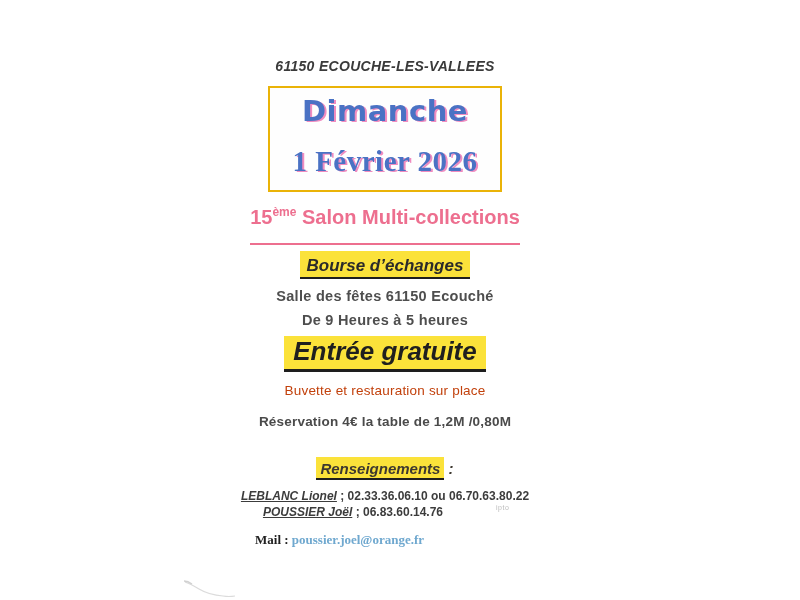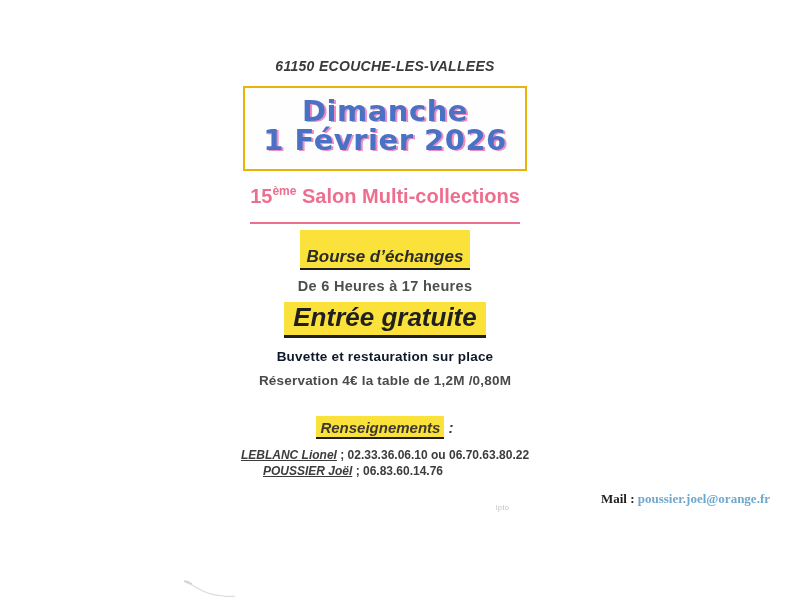"1 Février 2026" .date-date { font-family: none -> Liberation Serif, serif; margin-top: none -> 21px }
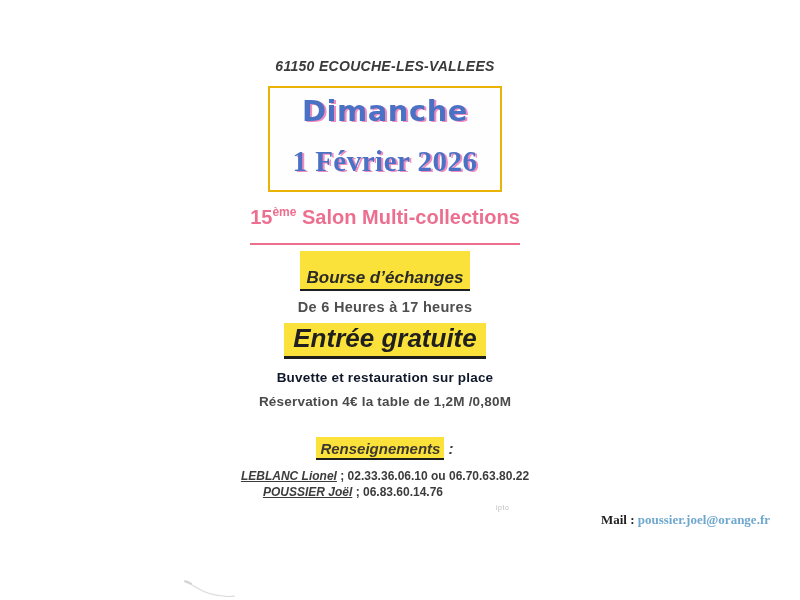"Bourse d’échanges" .bourse-line .hl { padding: 17px 7px 1px -> 5px 7px 1px }
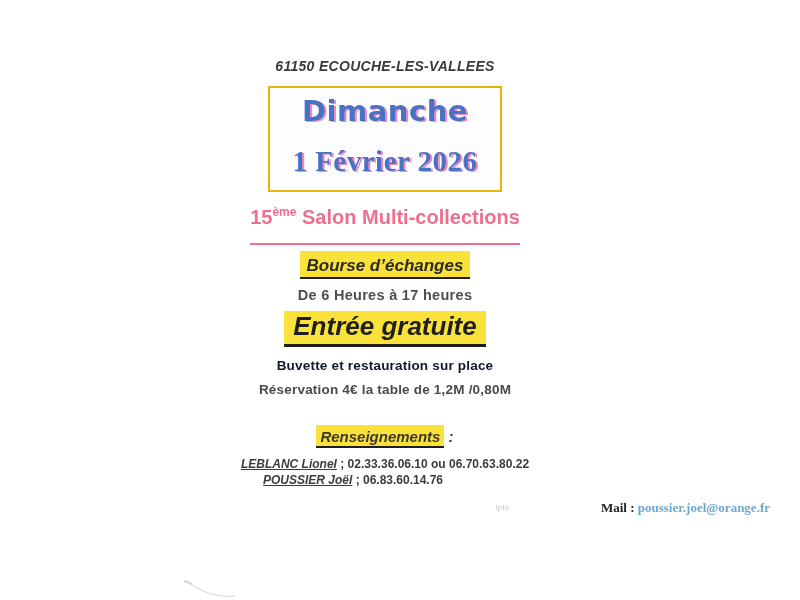"Salle des fêtes 61150 Ecouché" div.venue-line { html: none -> <div>Salle des fêtes 61150 Ecouché</div> }
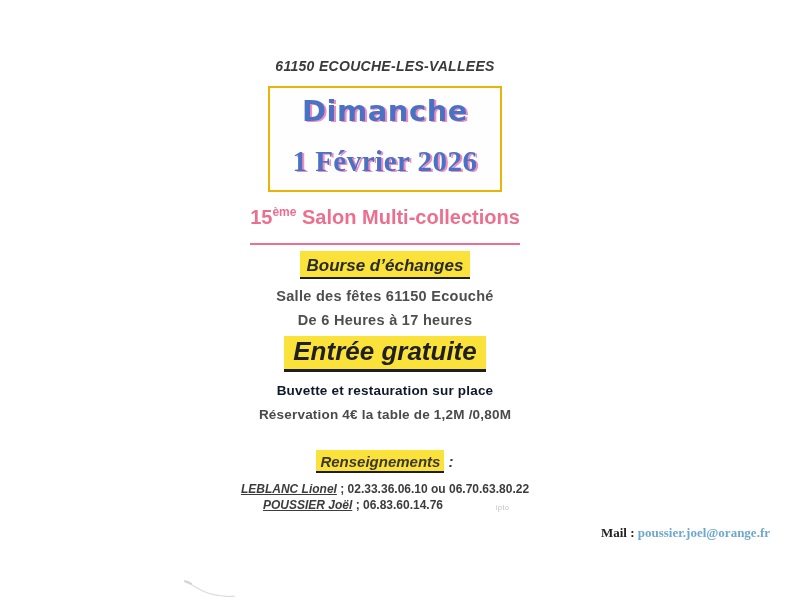"De 6 Heures à 17" div.hours-line { text: 6 Heures à 17 -> 9 Heures à 5 }
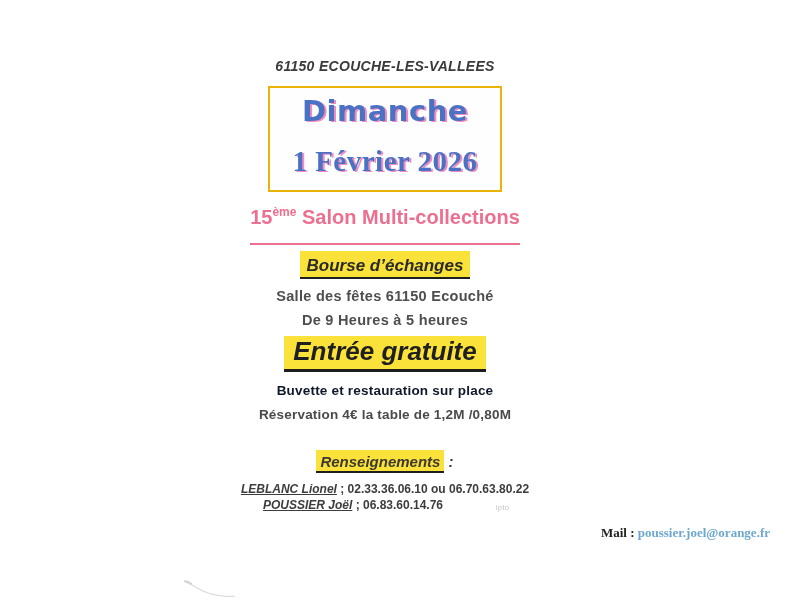"Buvette et restauration sur place" .amenities-line { color: #0f172a -> #c2410c; font-weight: bold -> normal }
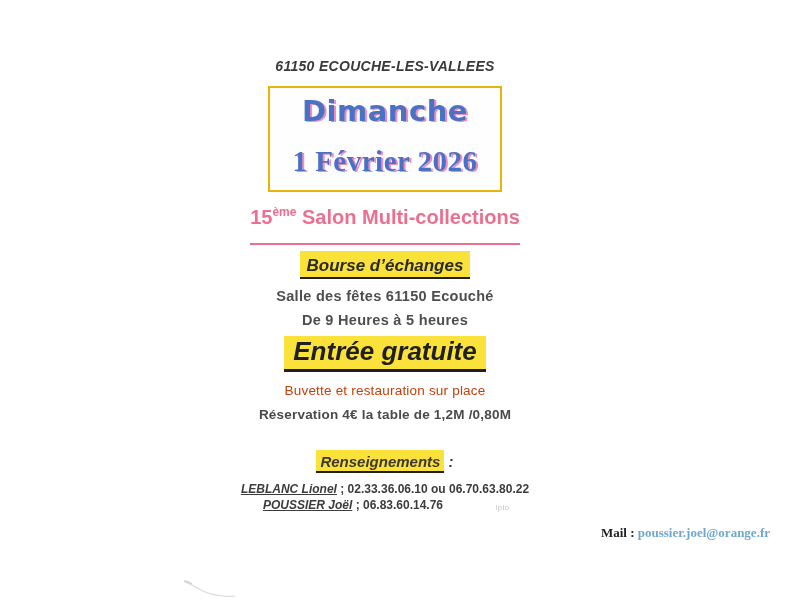"Réservation 4€ la table de" .reservation-line { margin-top: 9px -> 16px }
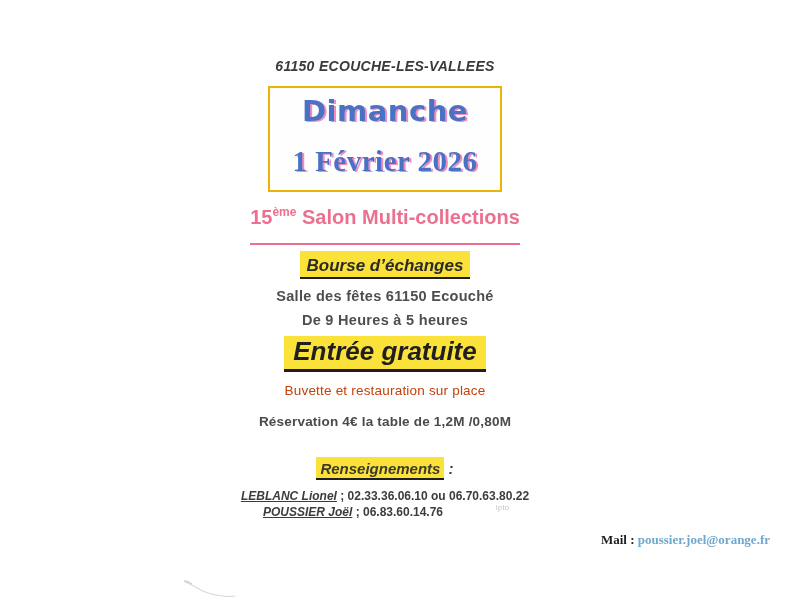"Mail : poussier.joel@orange.fr" .mail-line { text-align: right -> left }
